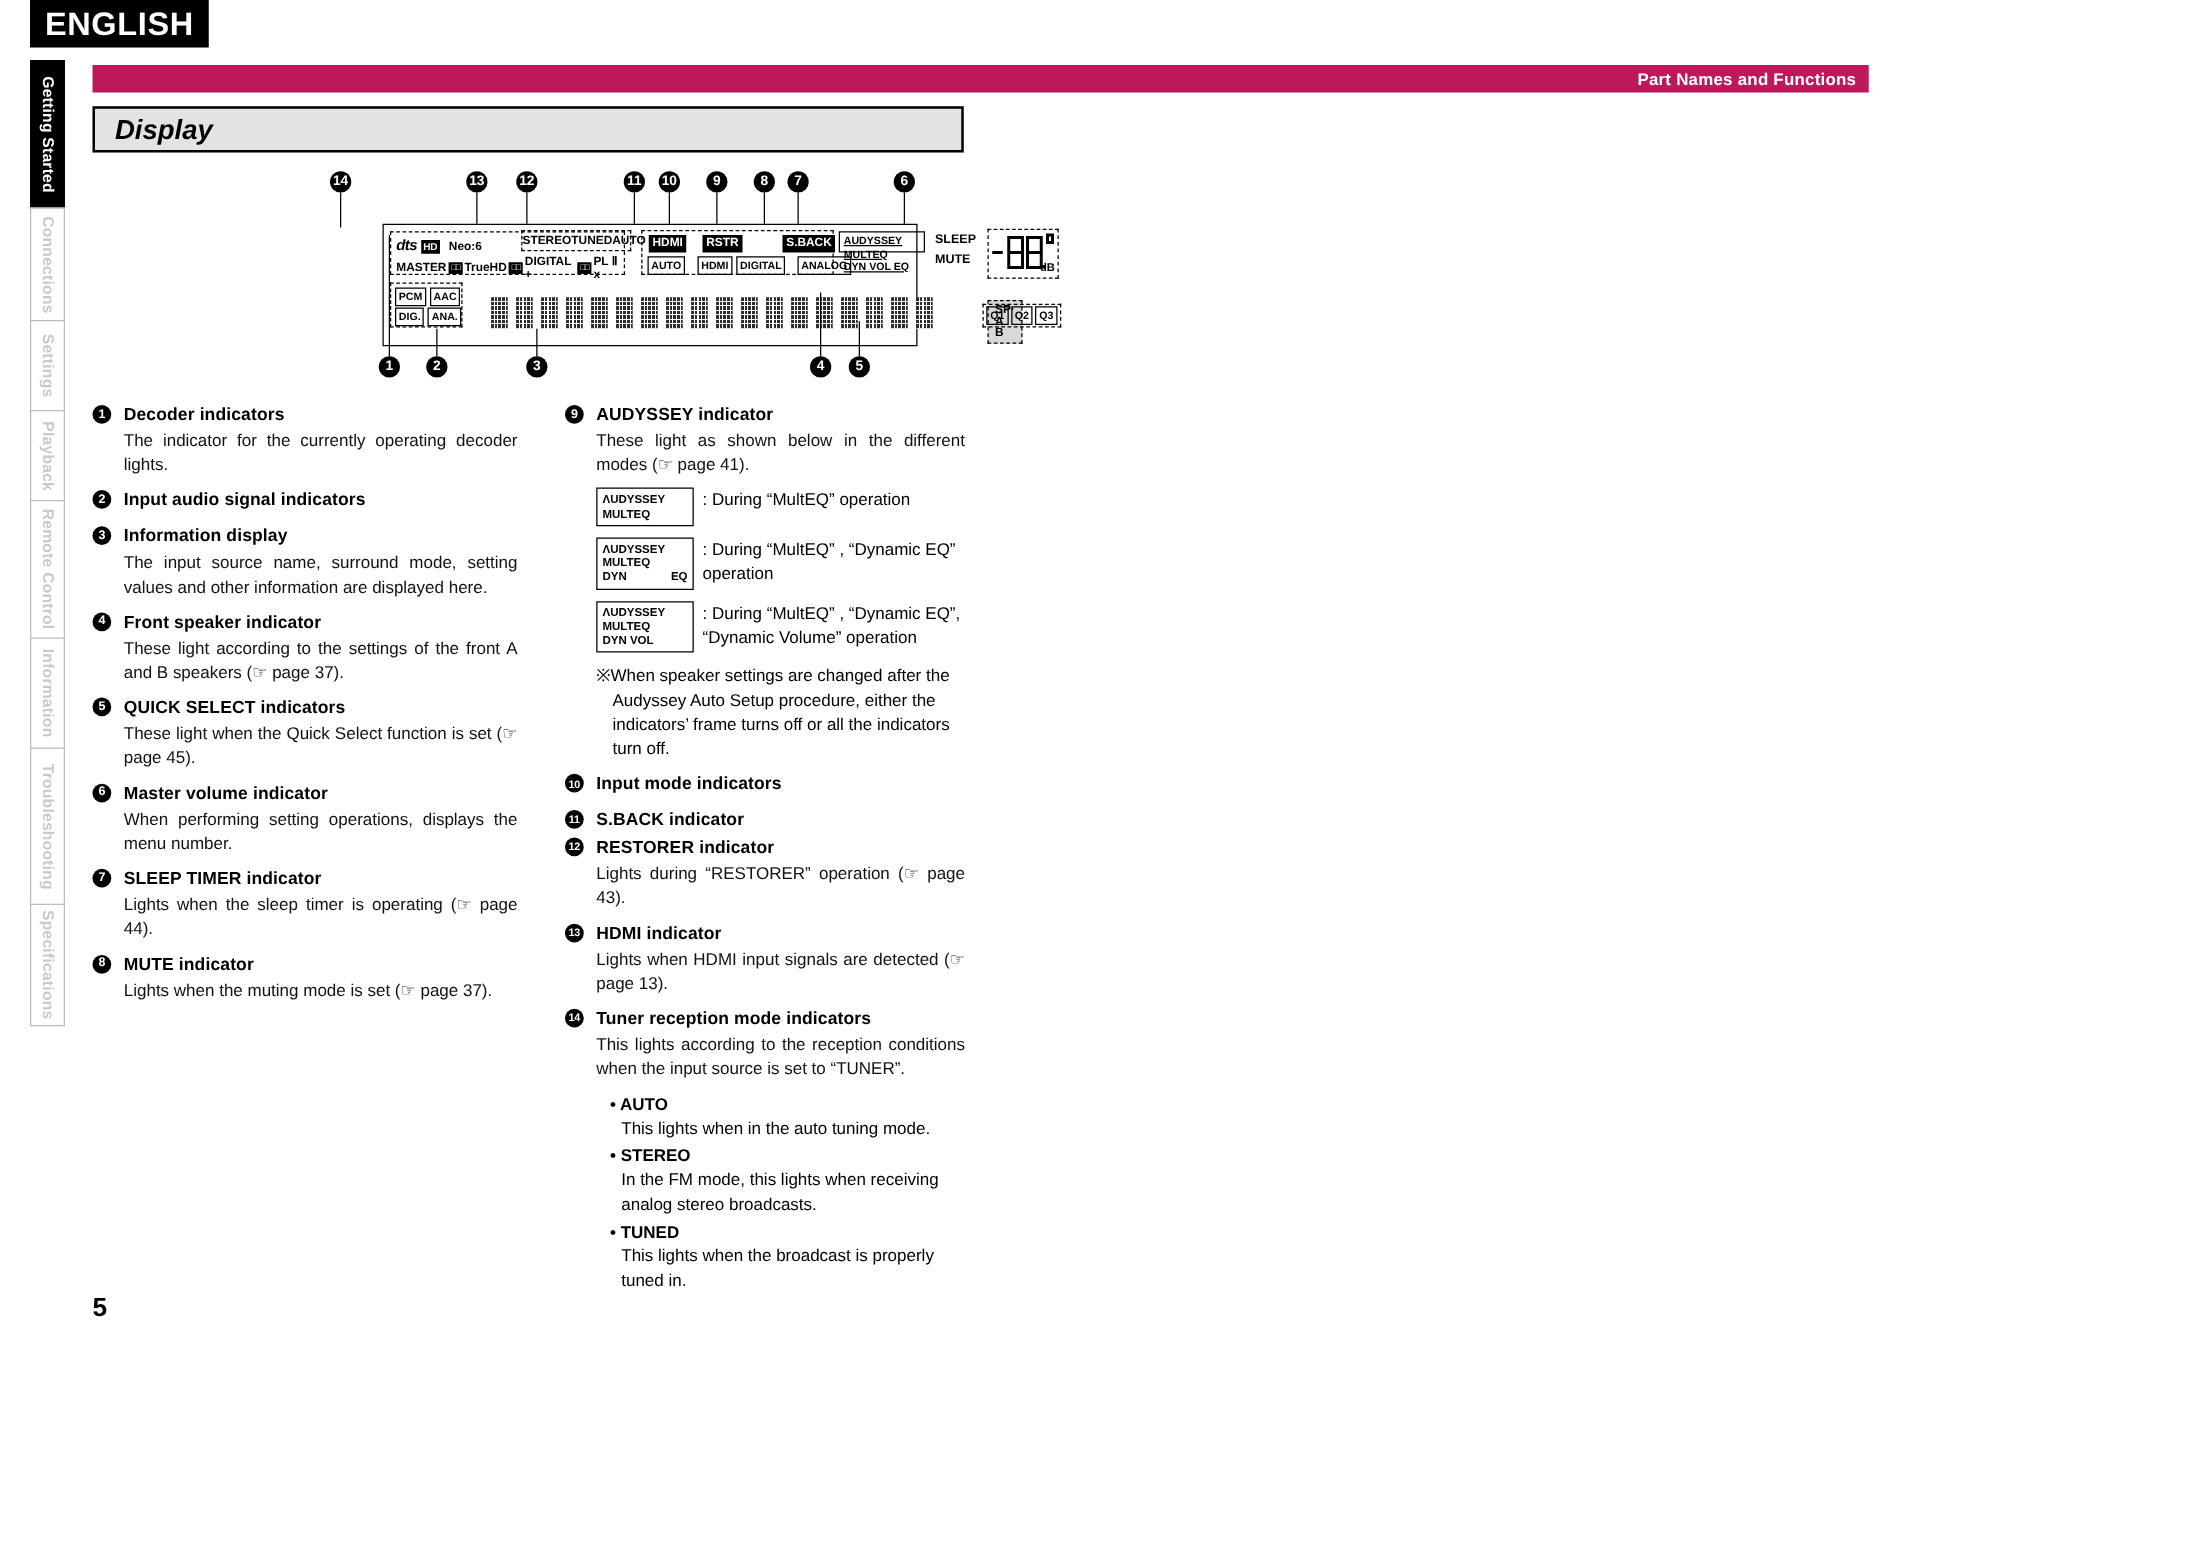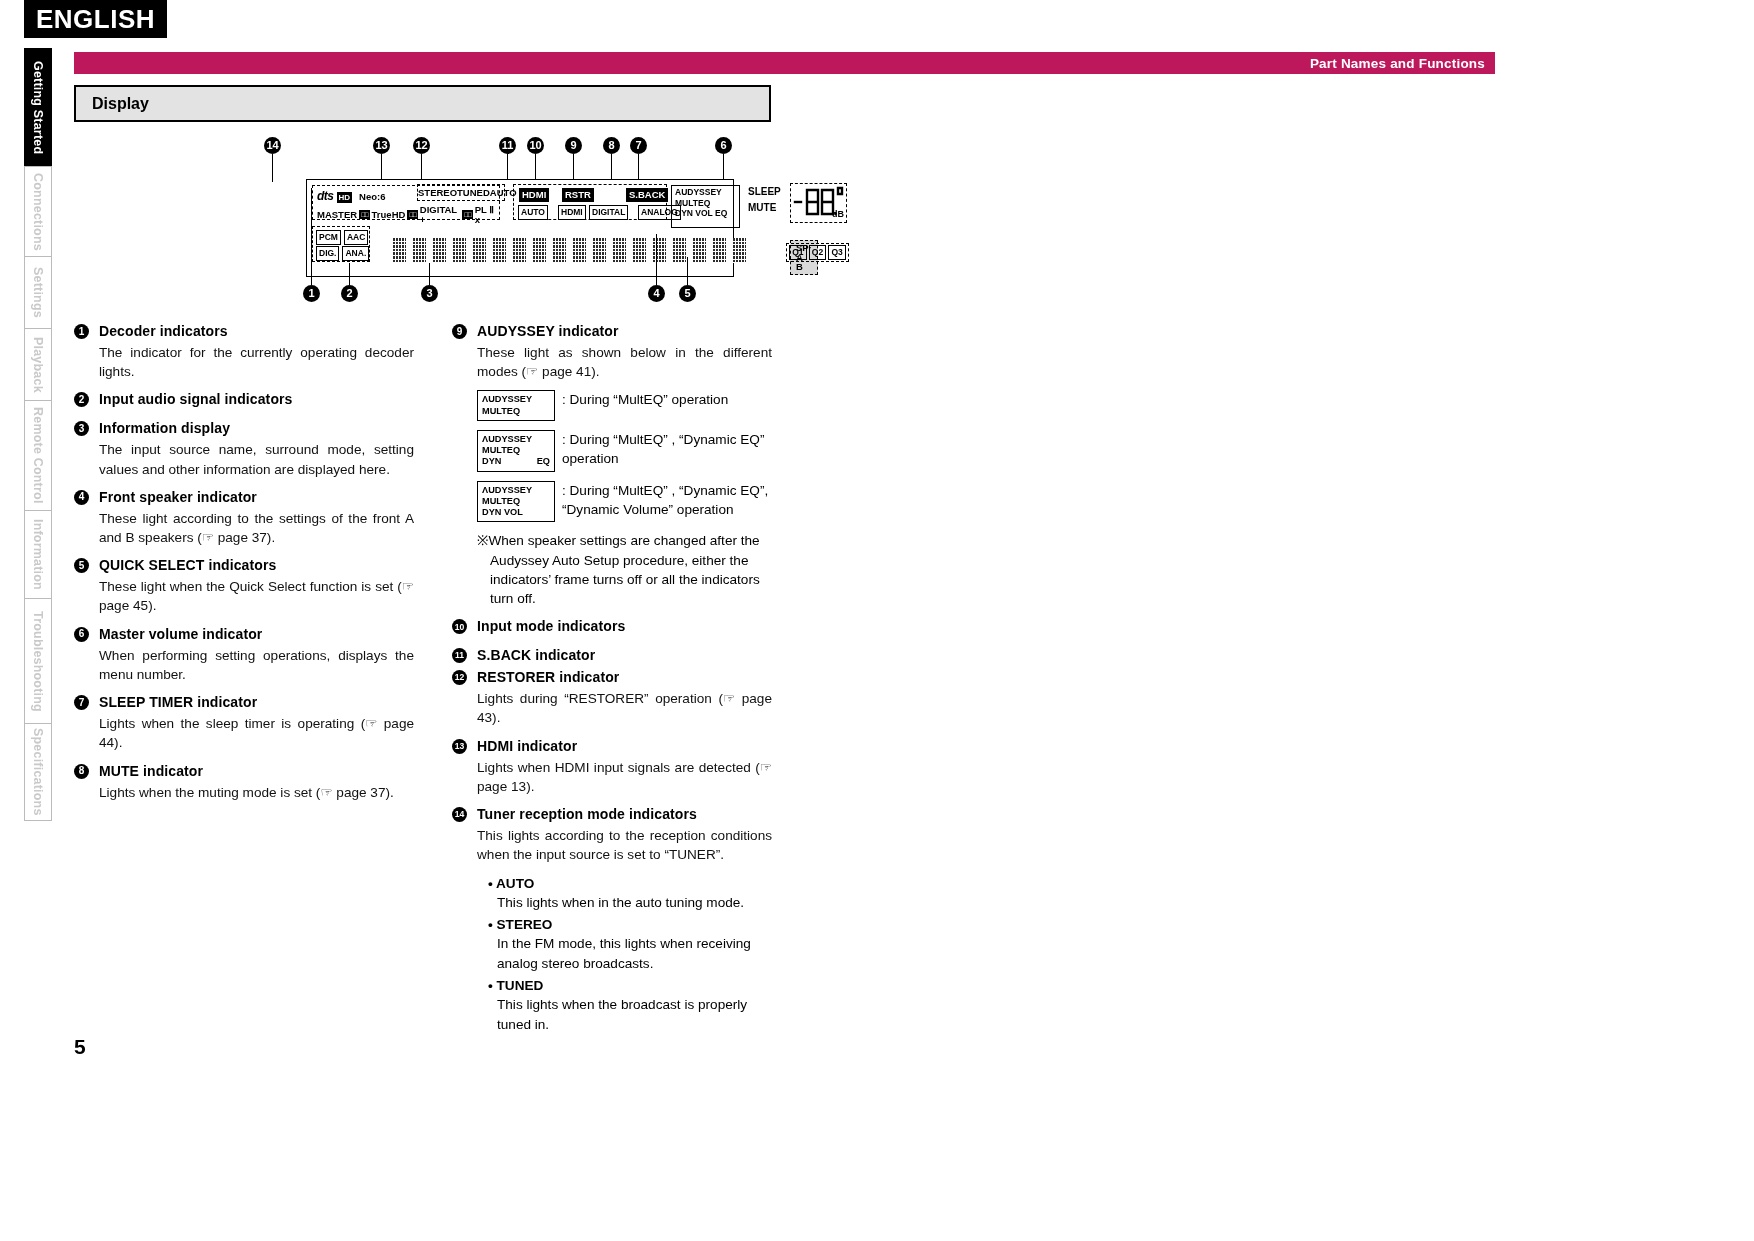"Display" #display-title-box span { font-size: 16px -> 22px; font-style: none -> italic }
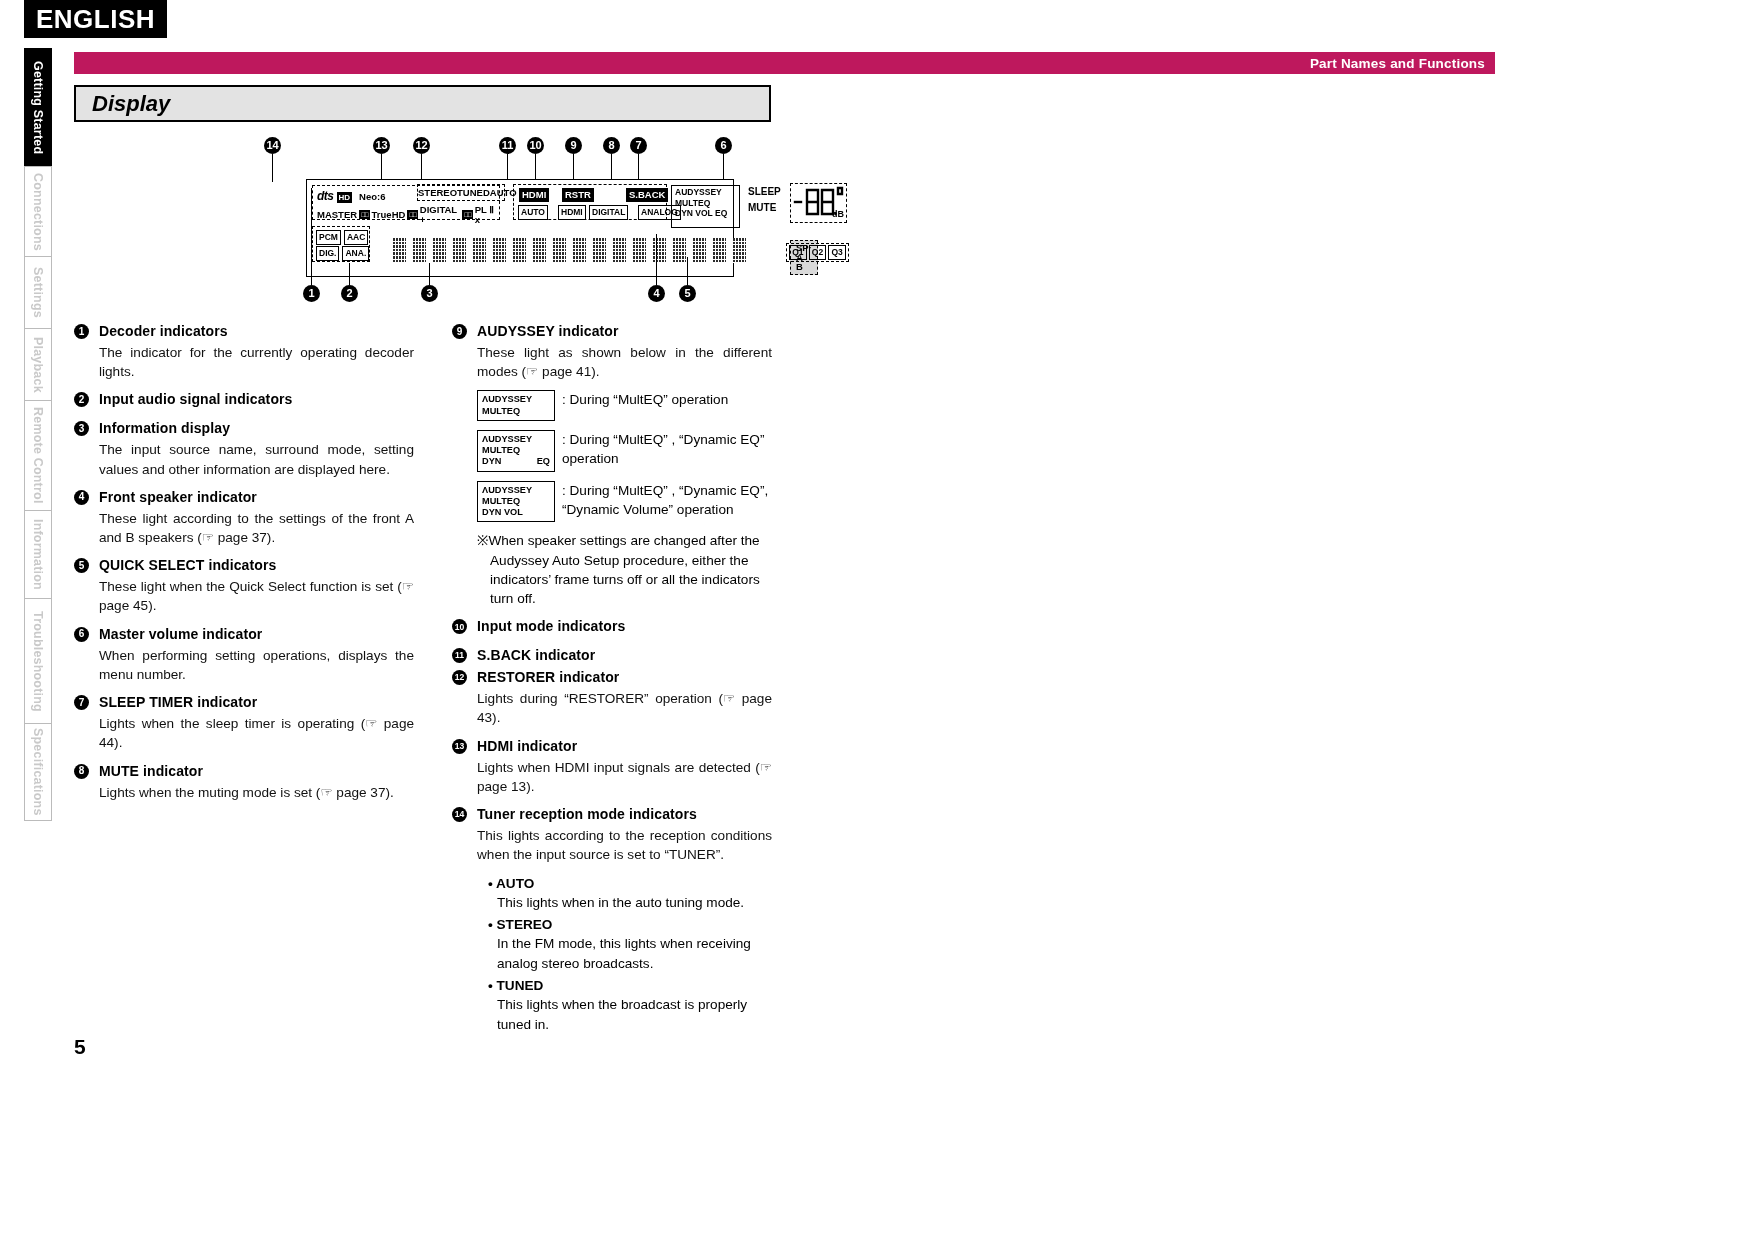"AUDYSSEY" div.solidbox { height: 43px -> 17px; text-decoration: none -> underline }
